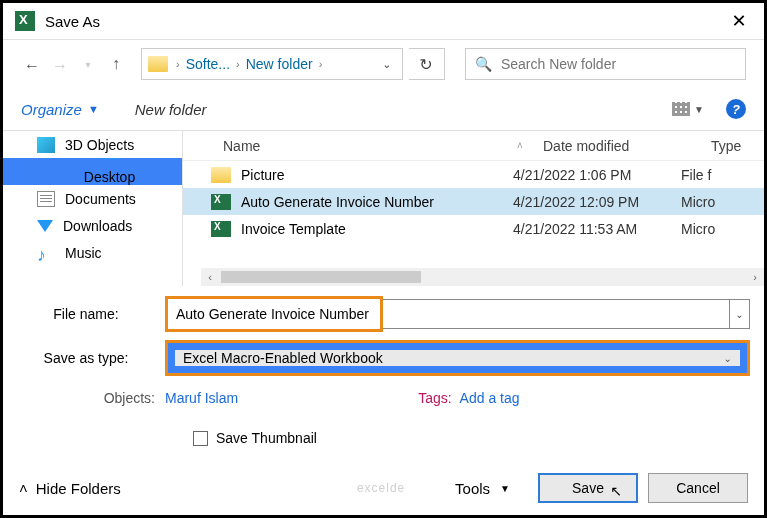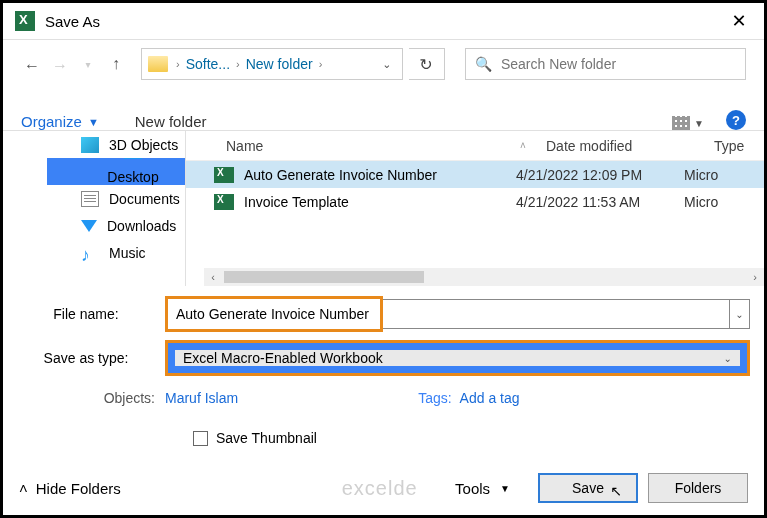"Organize" .toolbar { align-items: flex-end -> center; font-style: none -> italic }
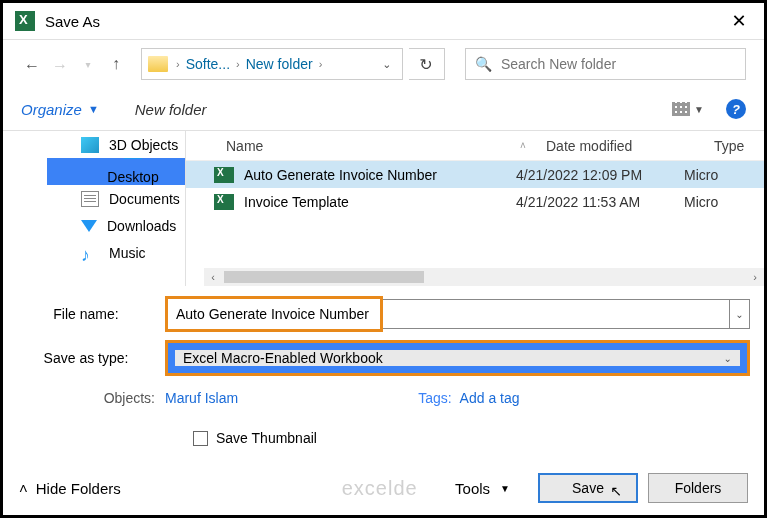"3D Objects" .sidebar { margin-left: 44px -> none }
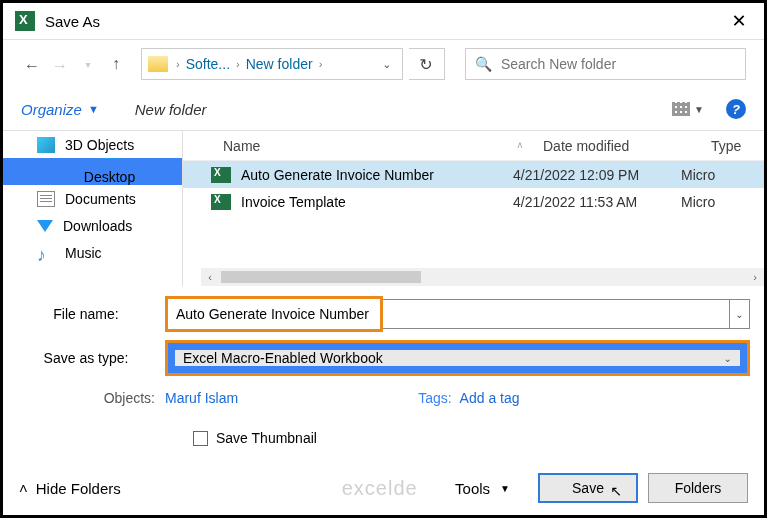"Picture" div.fl-row { html: none -> <div> <div></div> <div>Picture</div> <div>4/21/2022 1:06 PM</div> <div>File f</div> </div> }
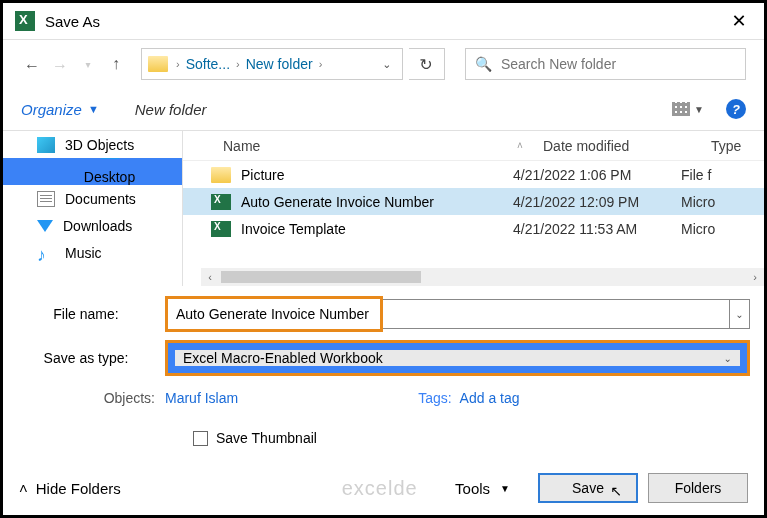"Tags:" .meta-row .tags-l { color: #3b82f6 -> #be185d }
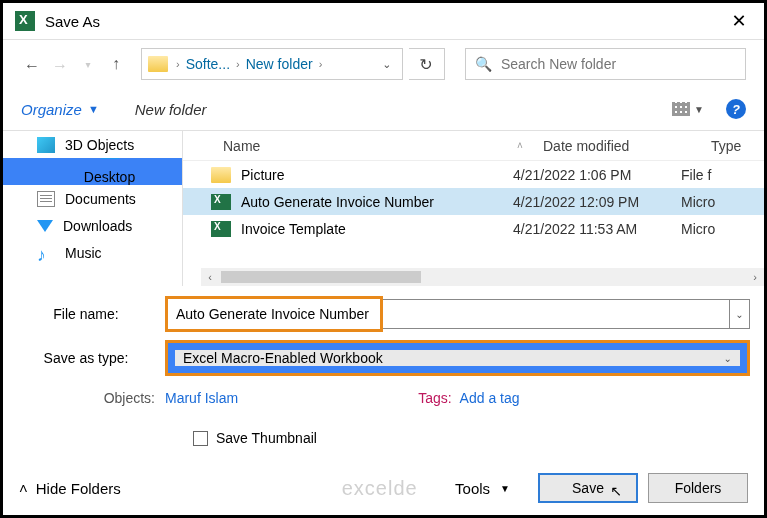"excelde" .watermark { font-size: 20px -> 12px }
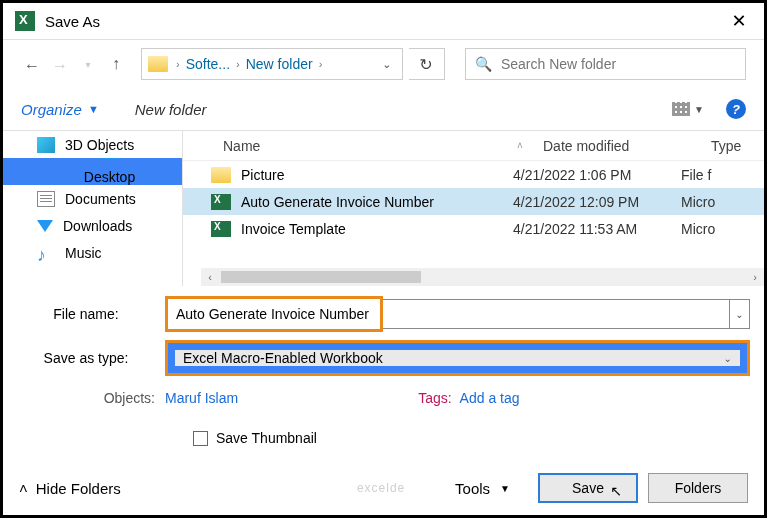"Folders" span { text: Folders -> Cancel }
